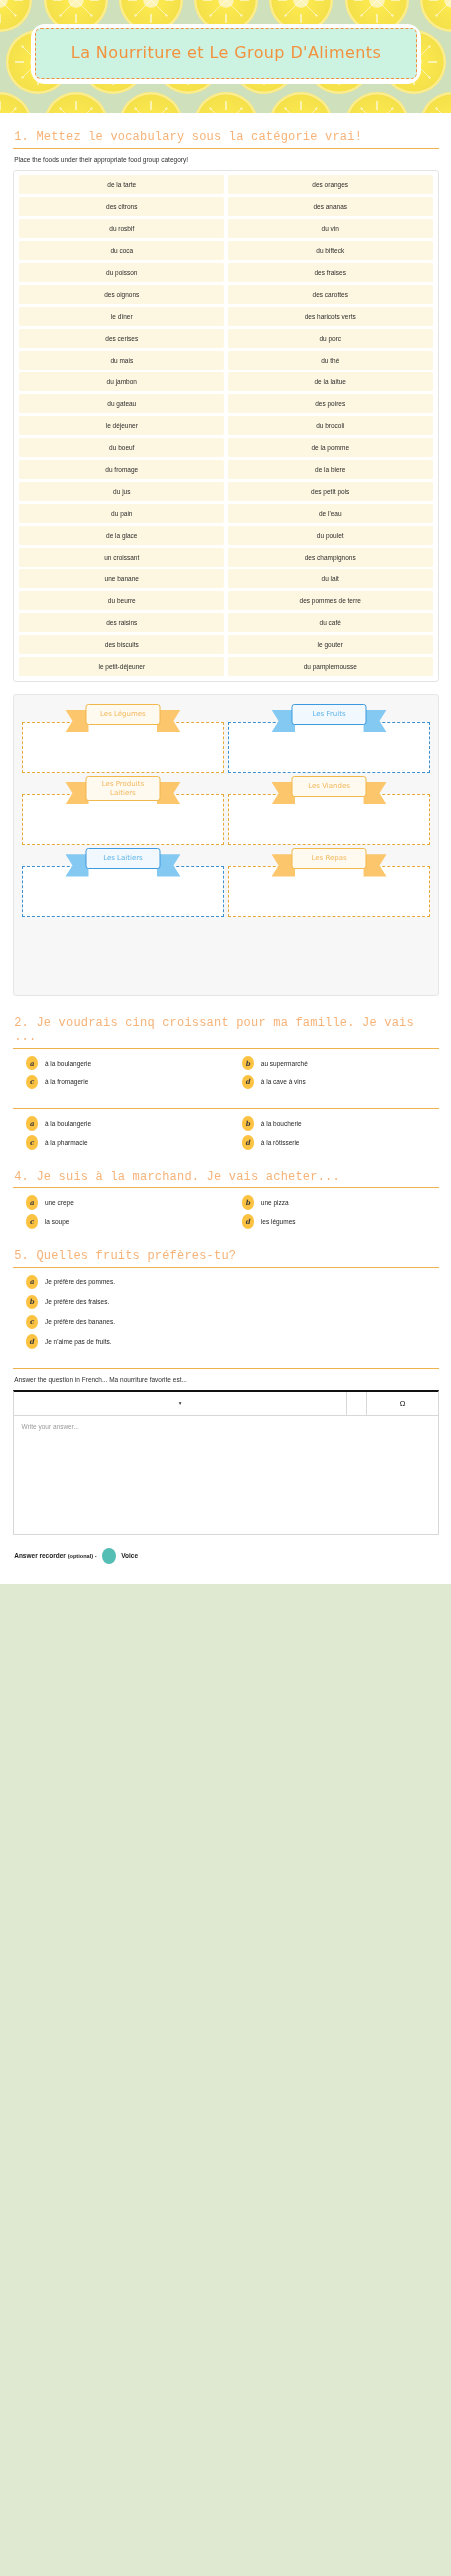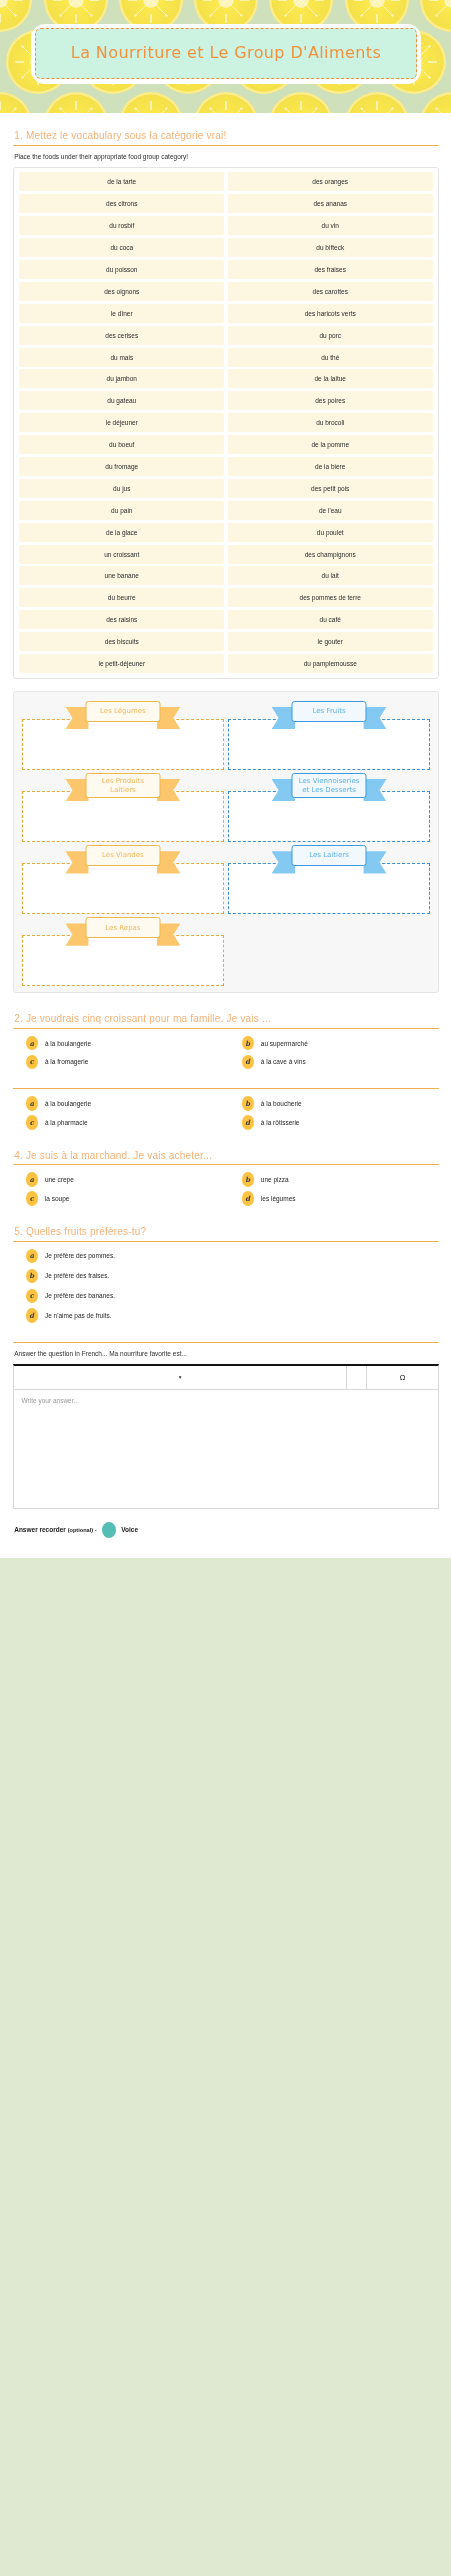"1. Mettez le vocabulary sous" .q-head { font-family: Liberation Sans, sans-serif -> Liberation Mono, monospace; font-size: 10px -> 12px }
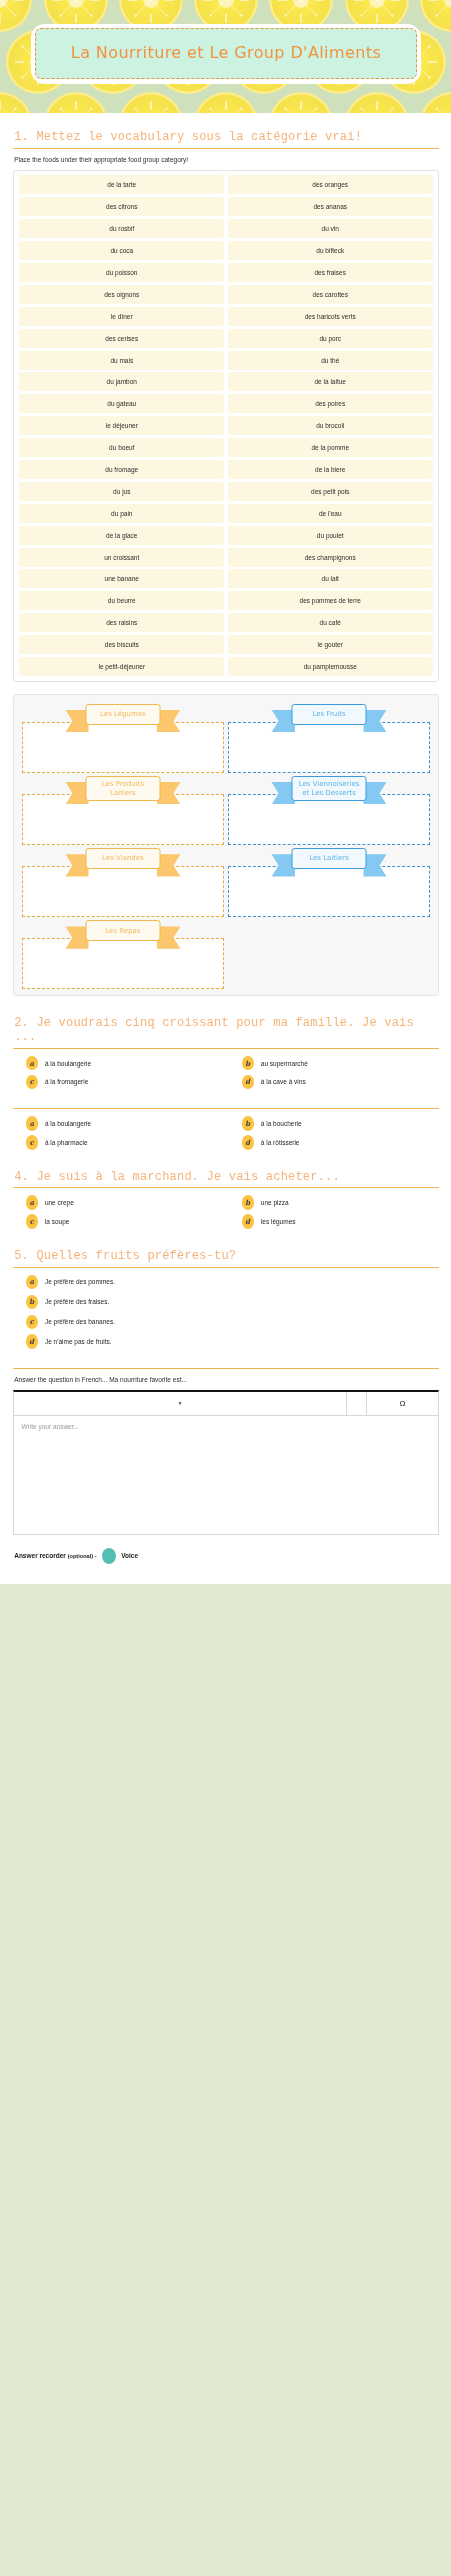"Les Viennoiseries et Les Desserts" div.cat-cell { html: <div> <div> <div> <div></div> <div></div> </div> <div>Les Viennoiseries et Les Desserts</div> </div> <div></div> </div> -> none }
